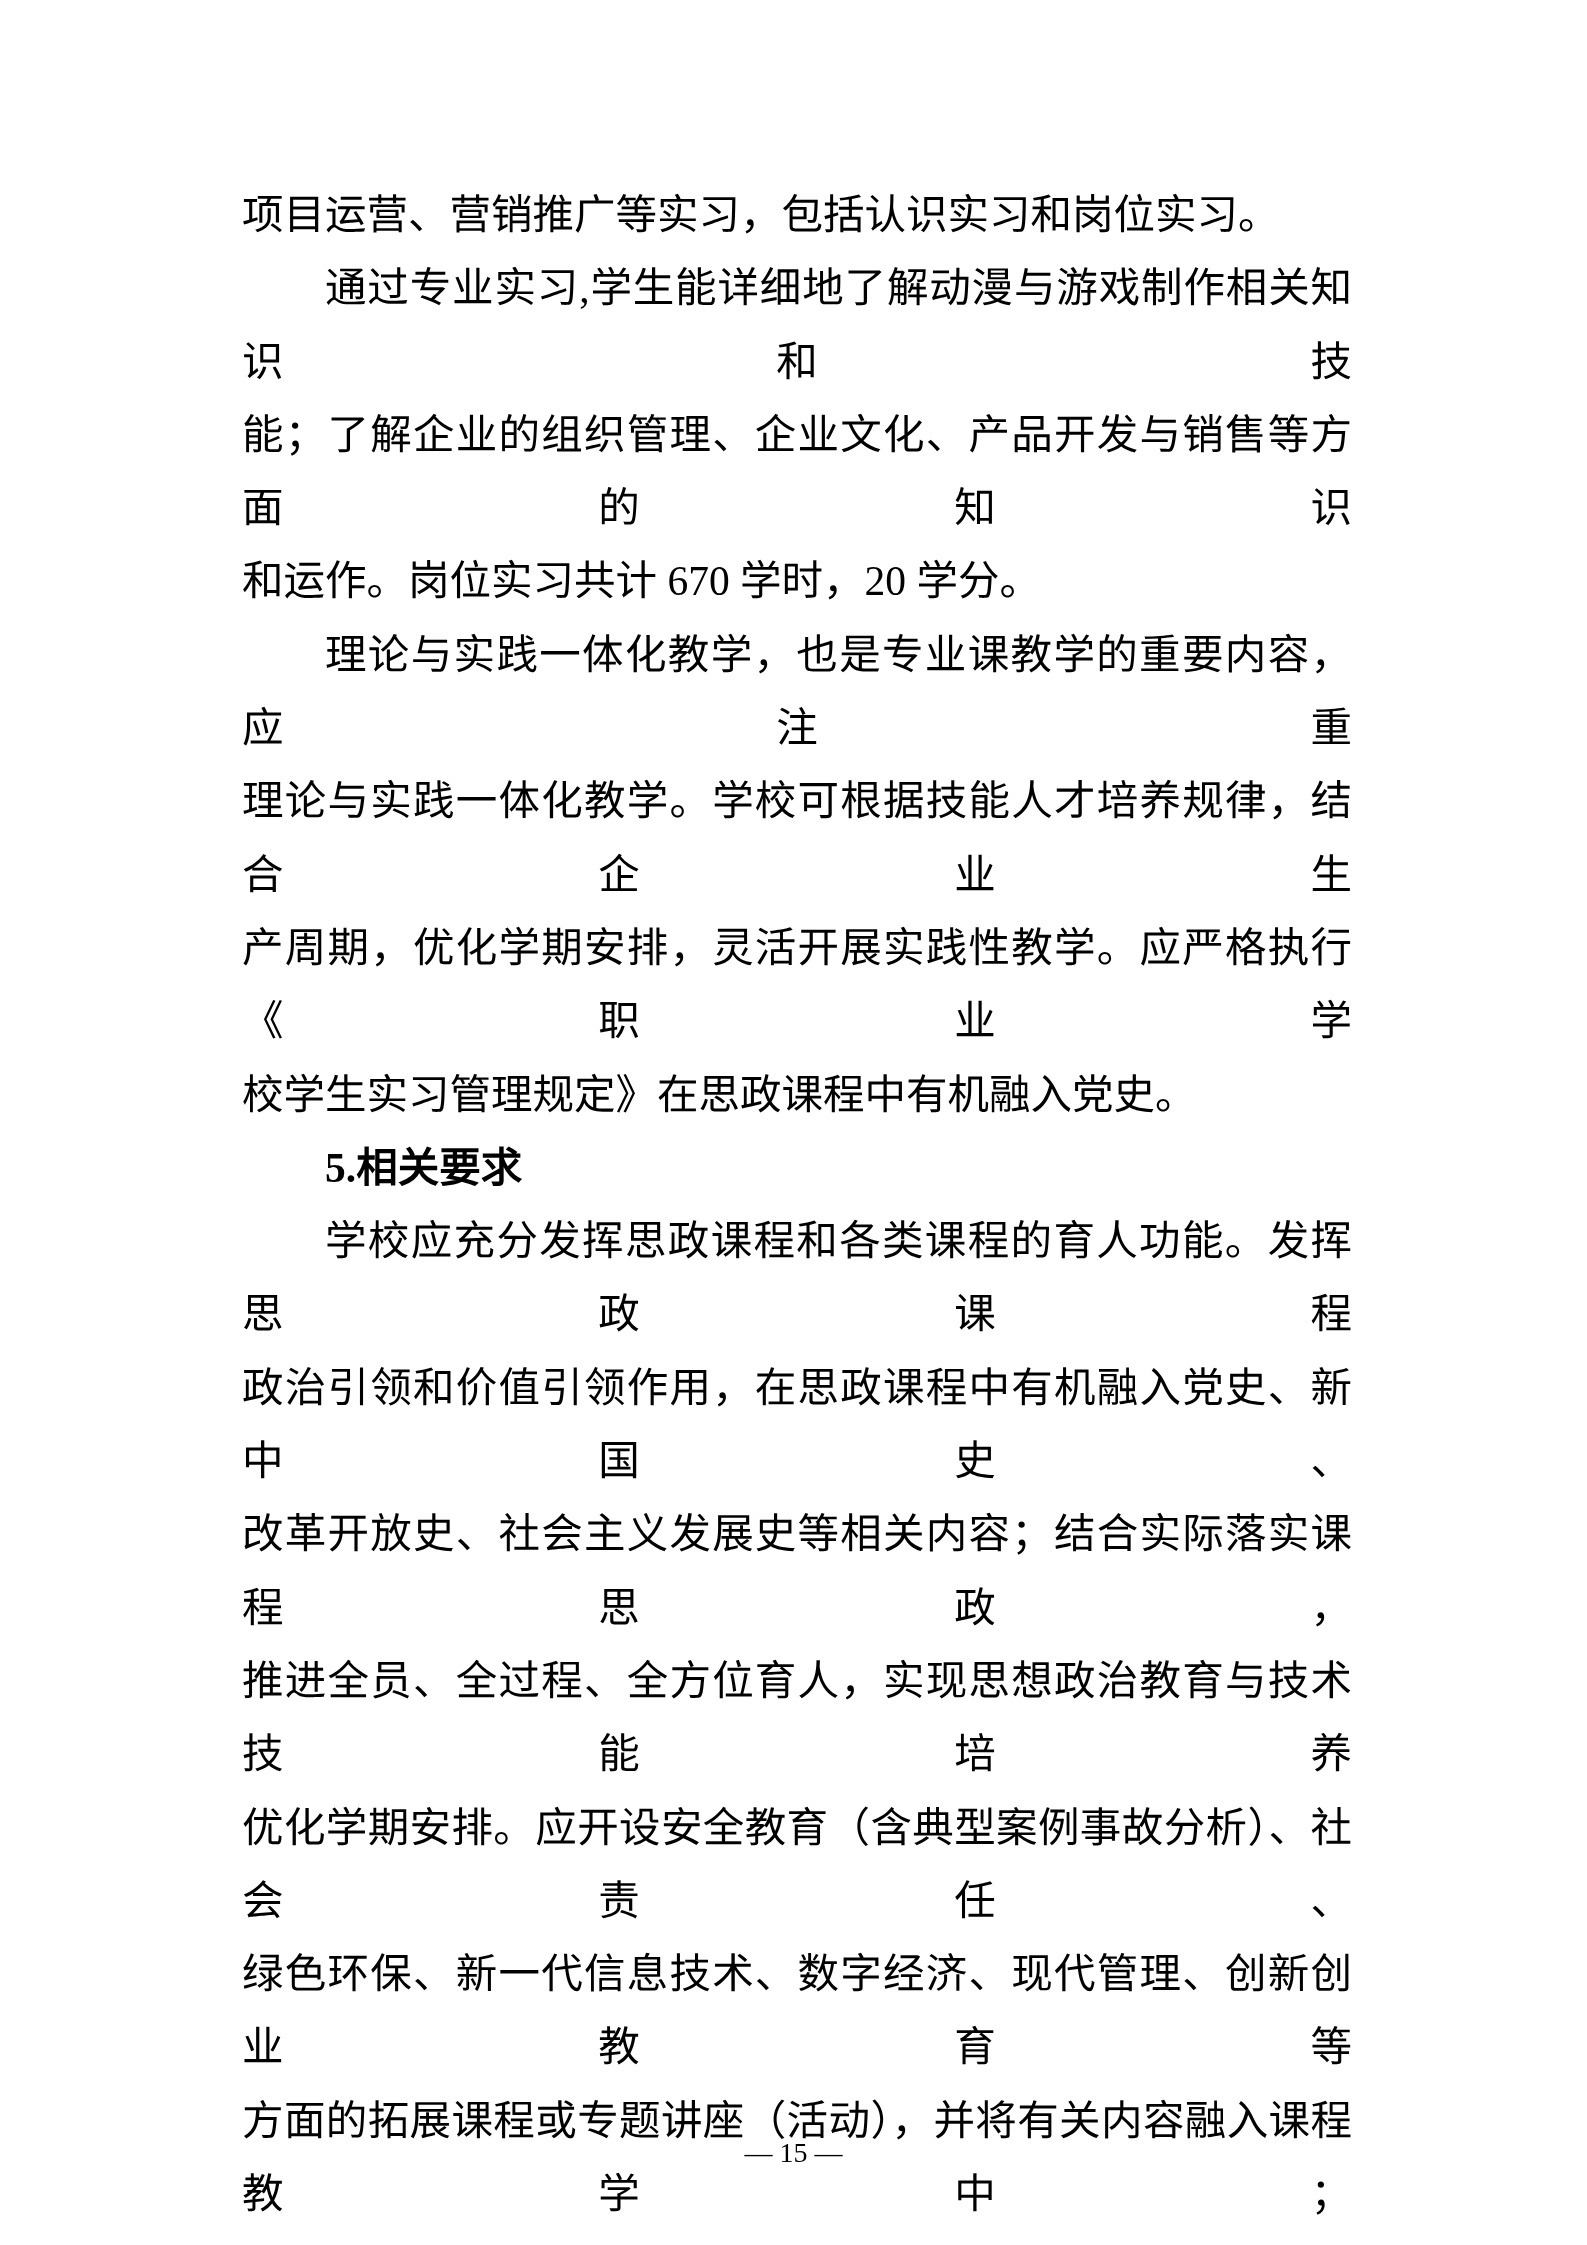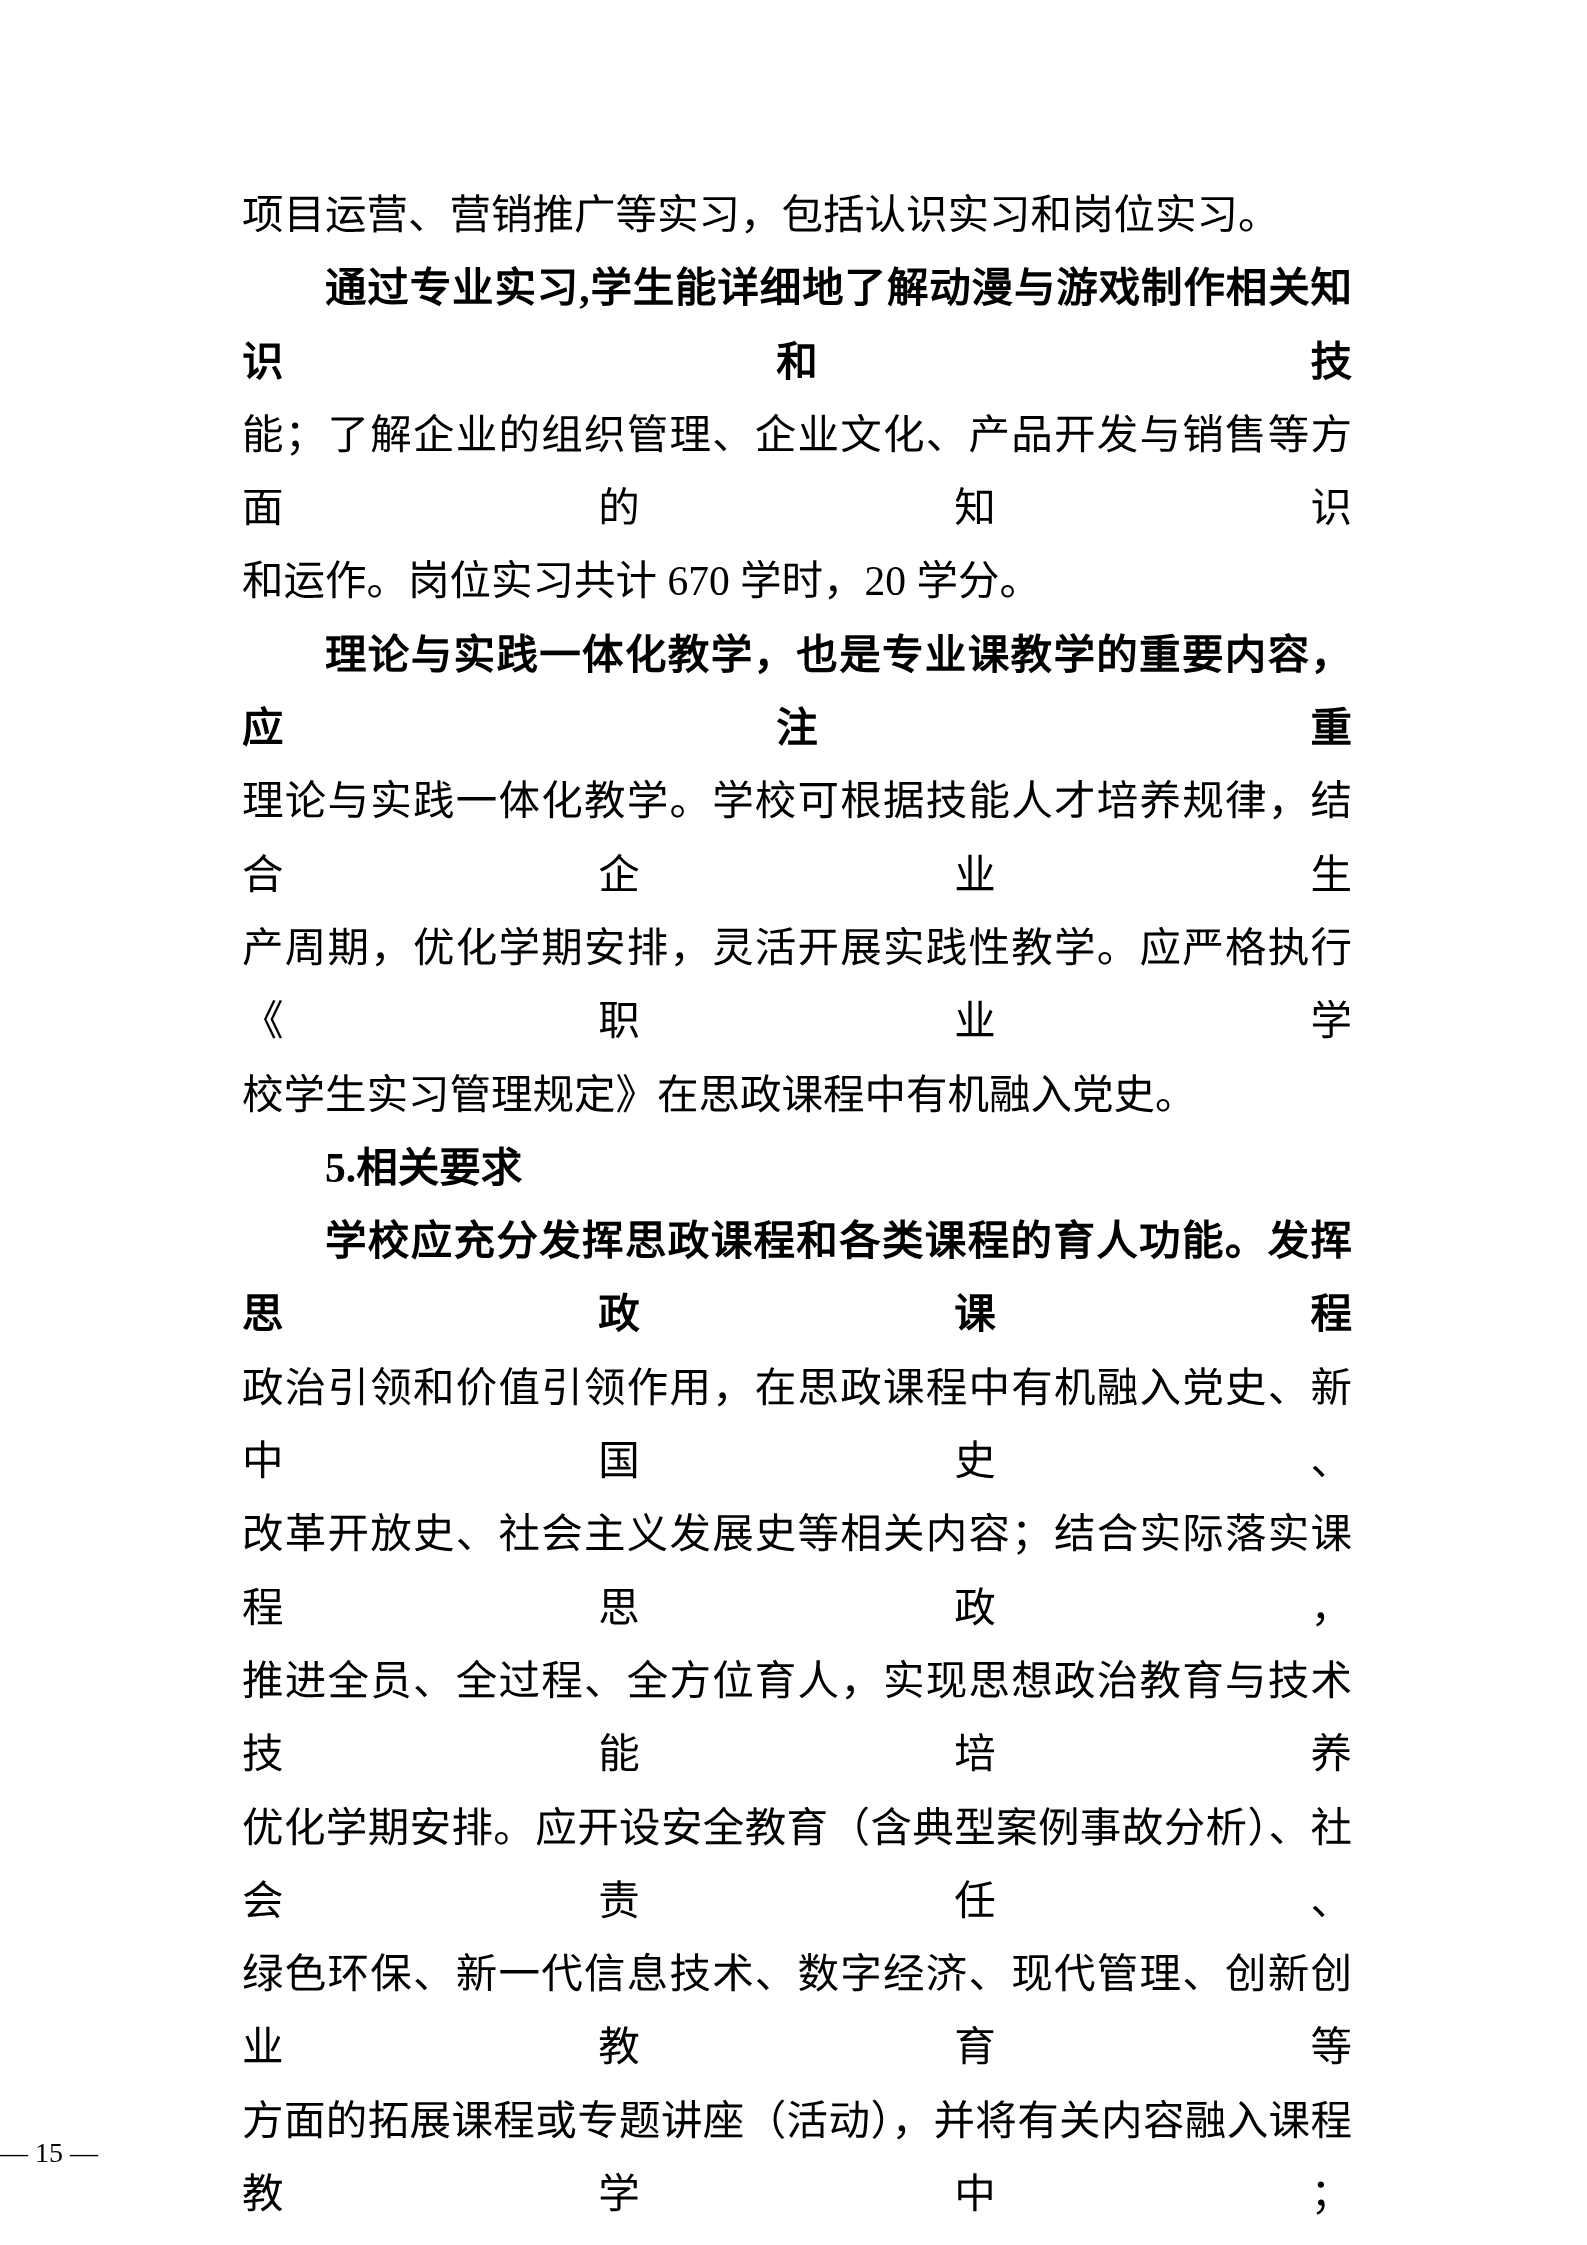"通过专业实习,学生能详细地了解动漫与游戏制作相关知识和技" .indent { font-weight: bold -> none }
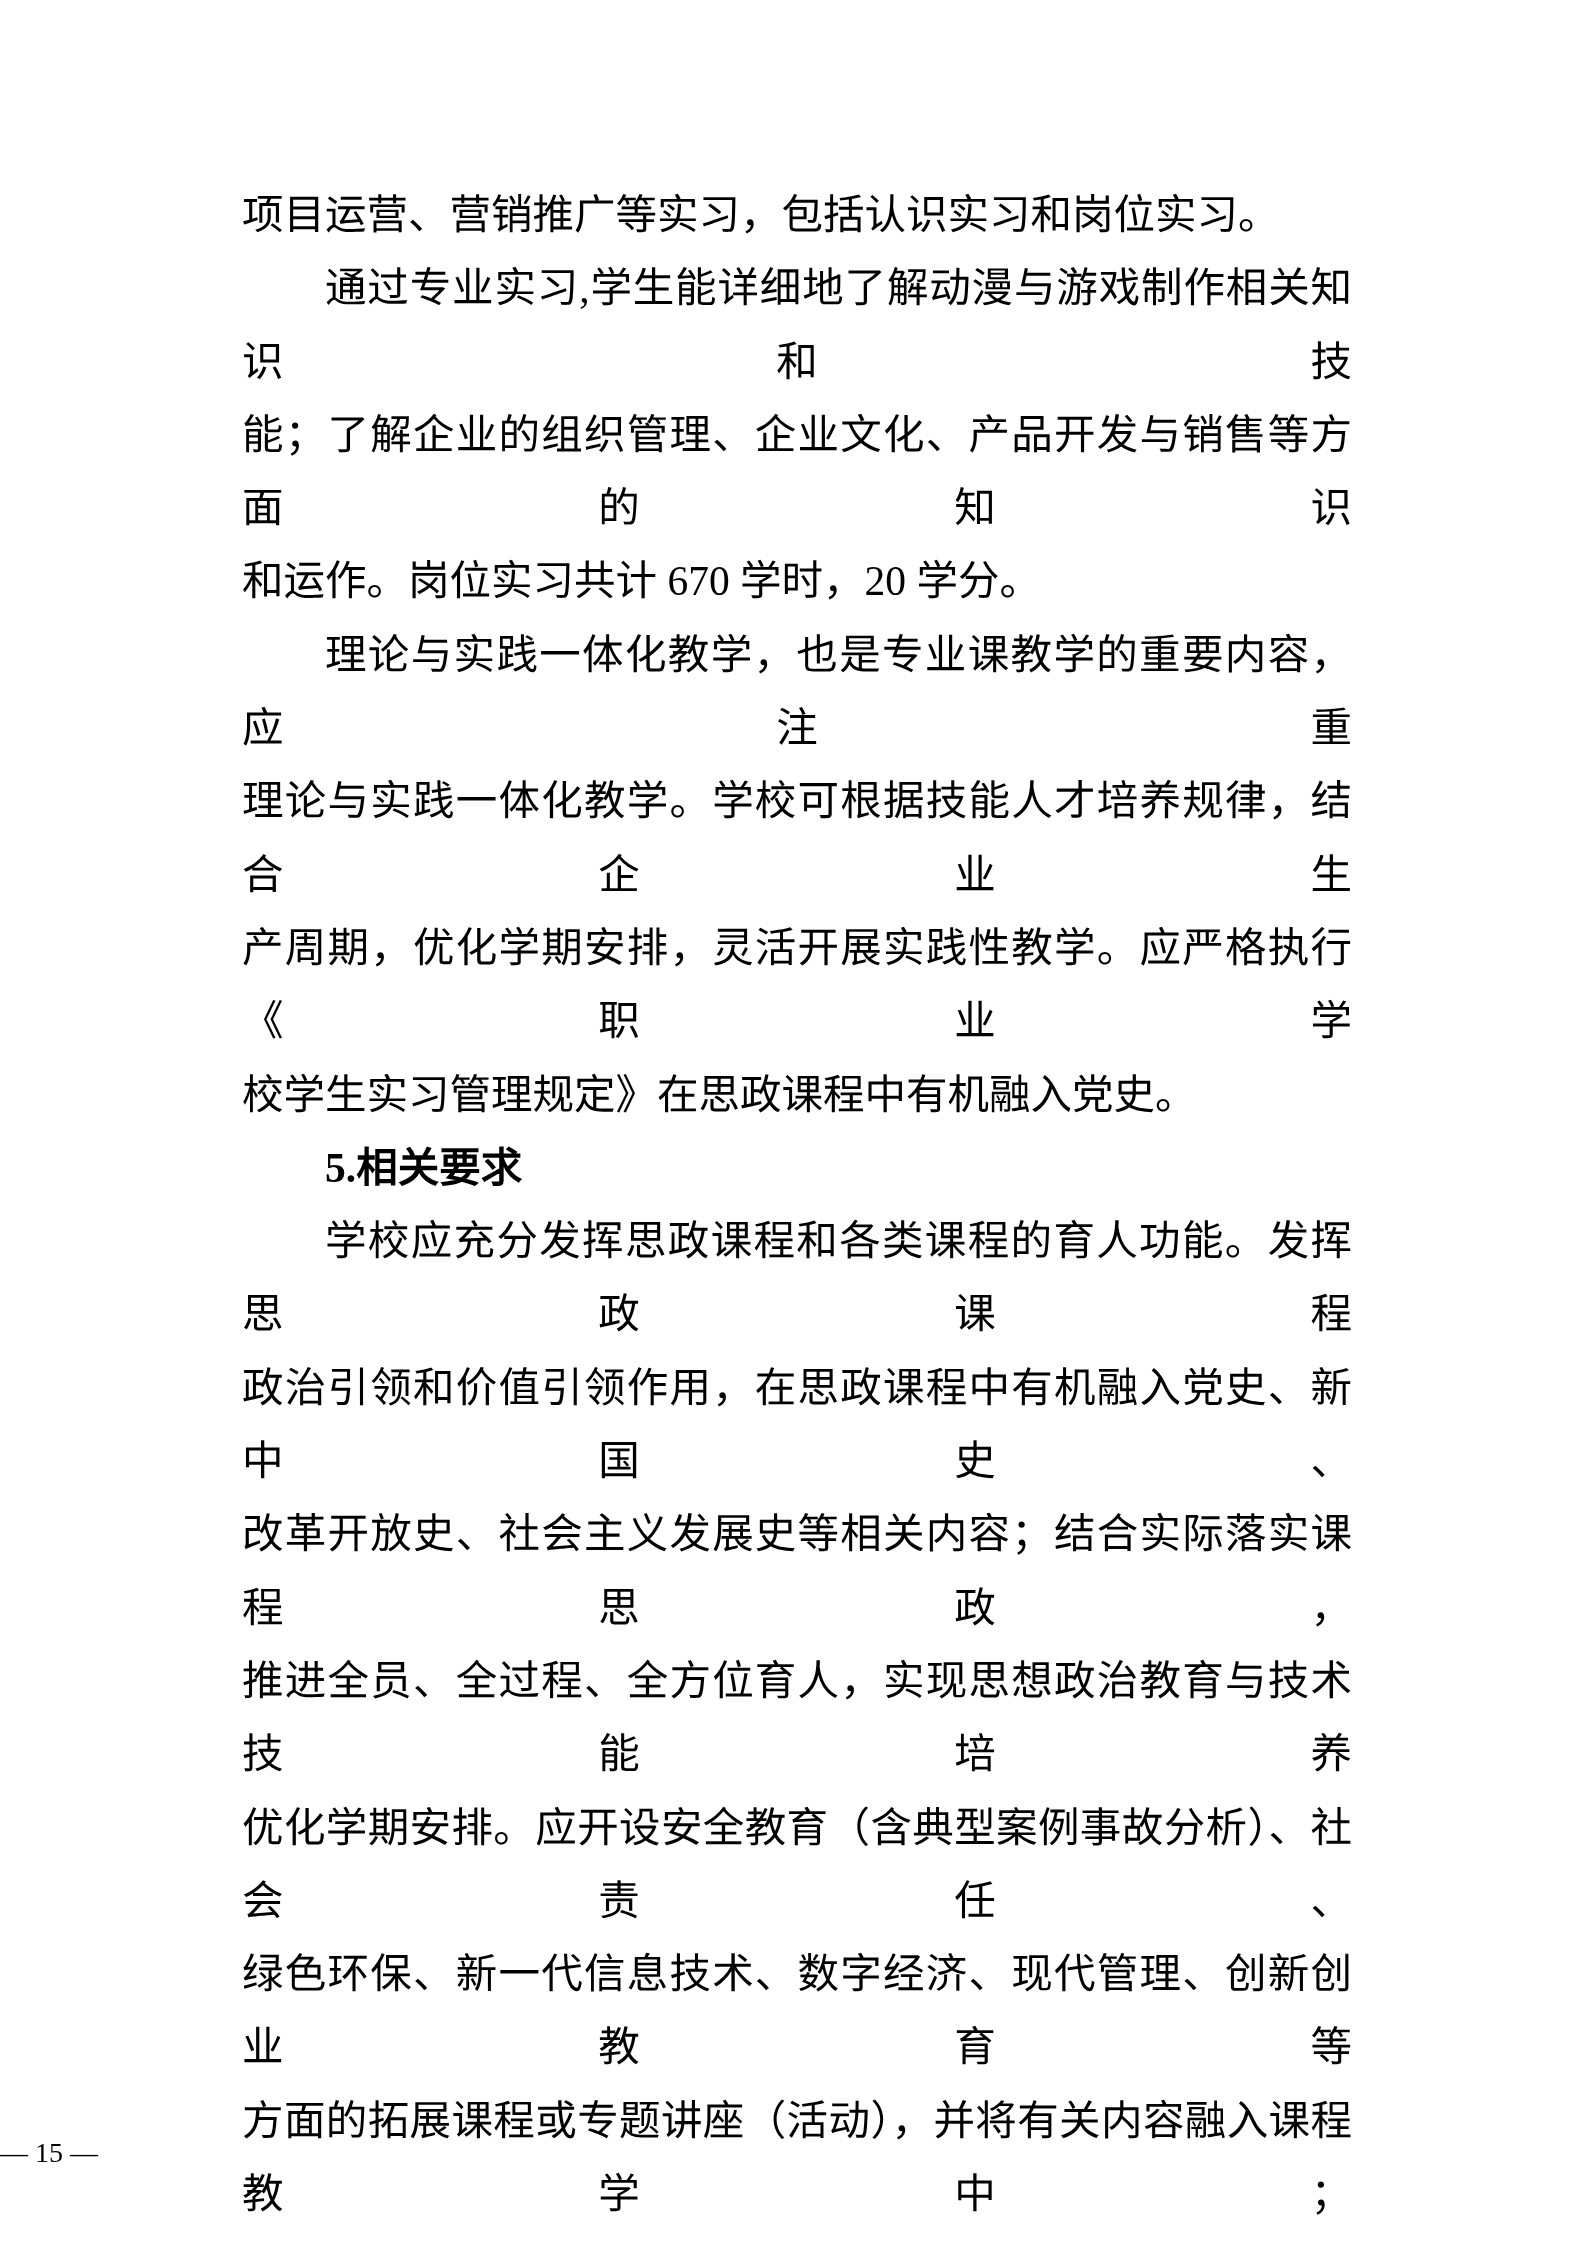"— 15 —" .footer { text-align: none -> center }
